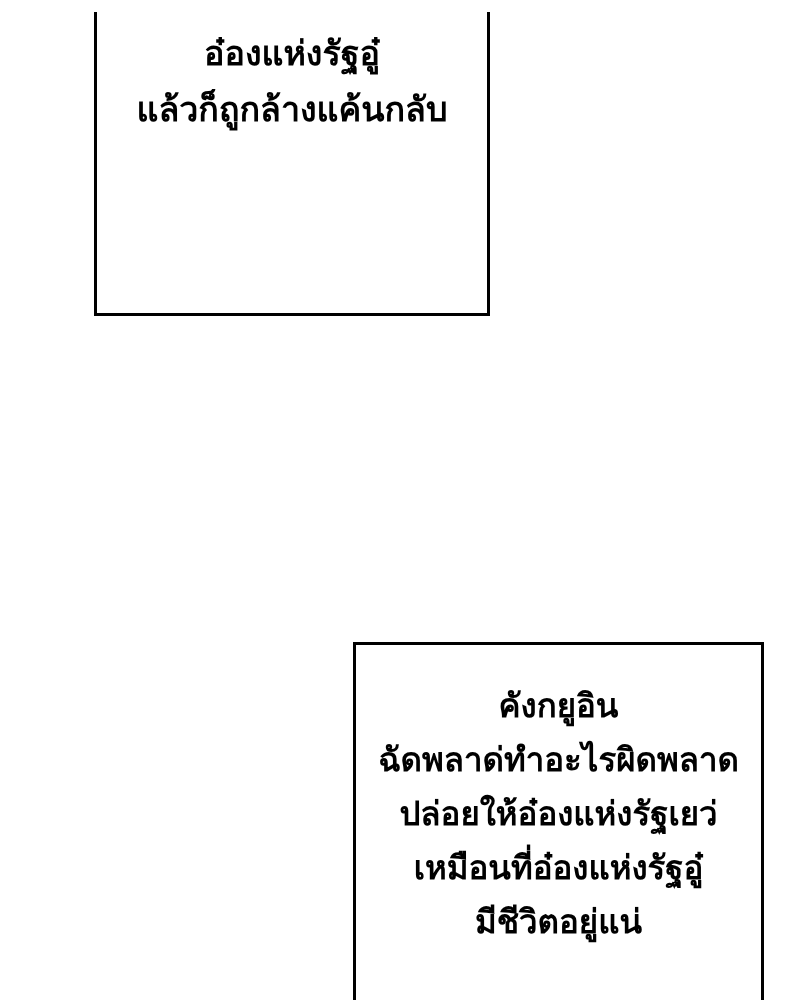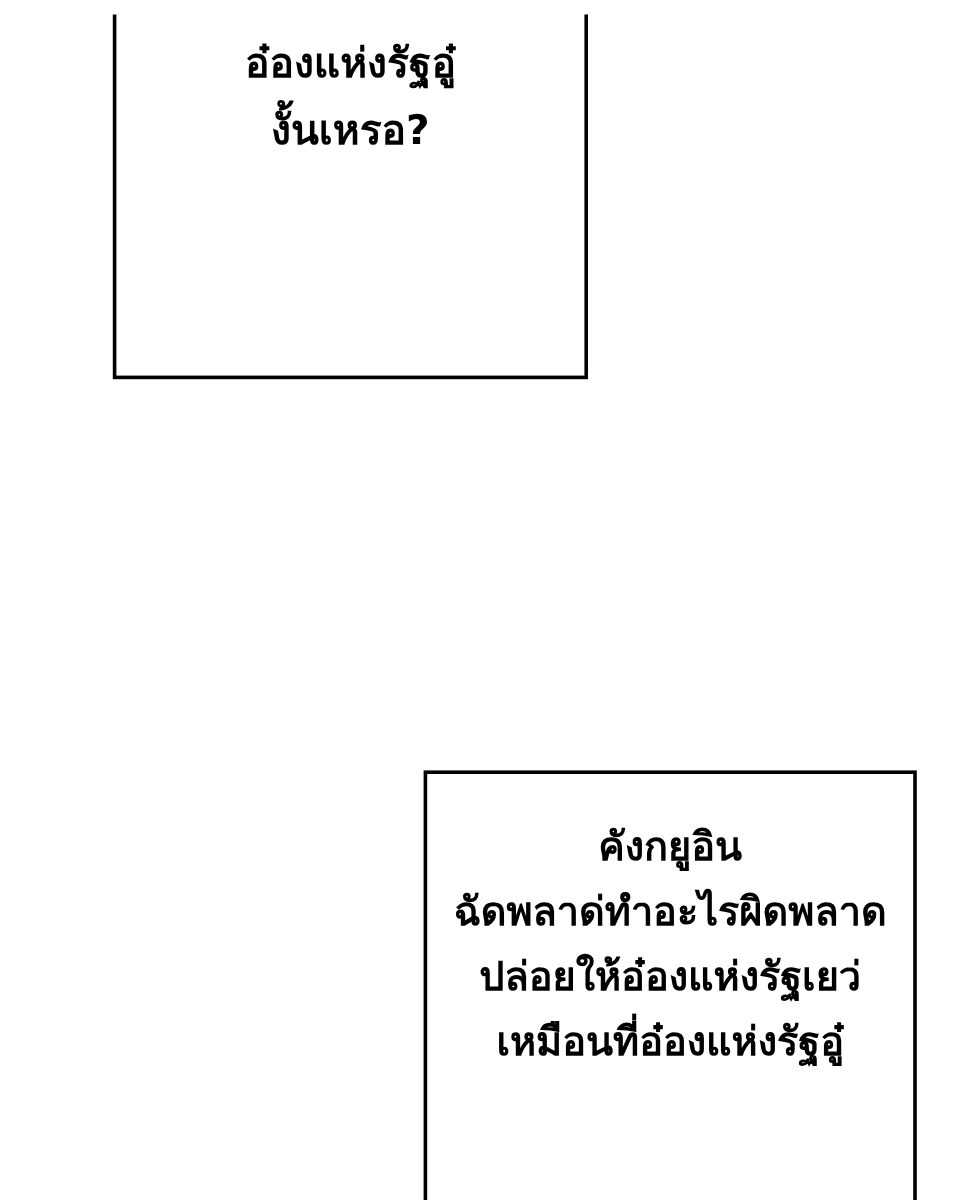"แล้วก็ถูกล้างแค้นกลับ" div.dialogue-line { html: none -> <div>แล้วก็ถูกล้างแค้นกลับ</div> }
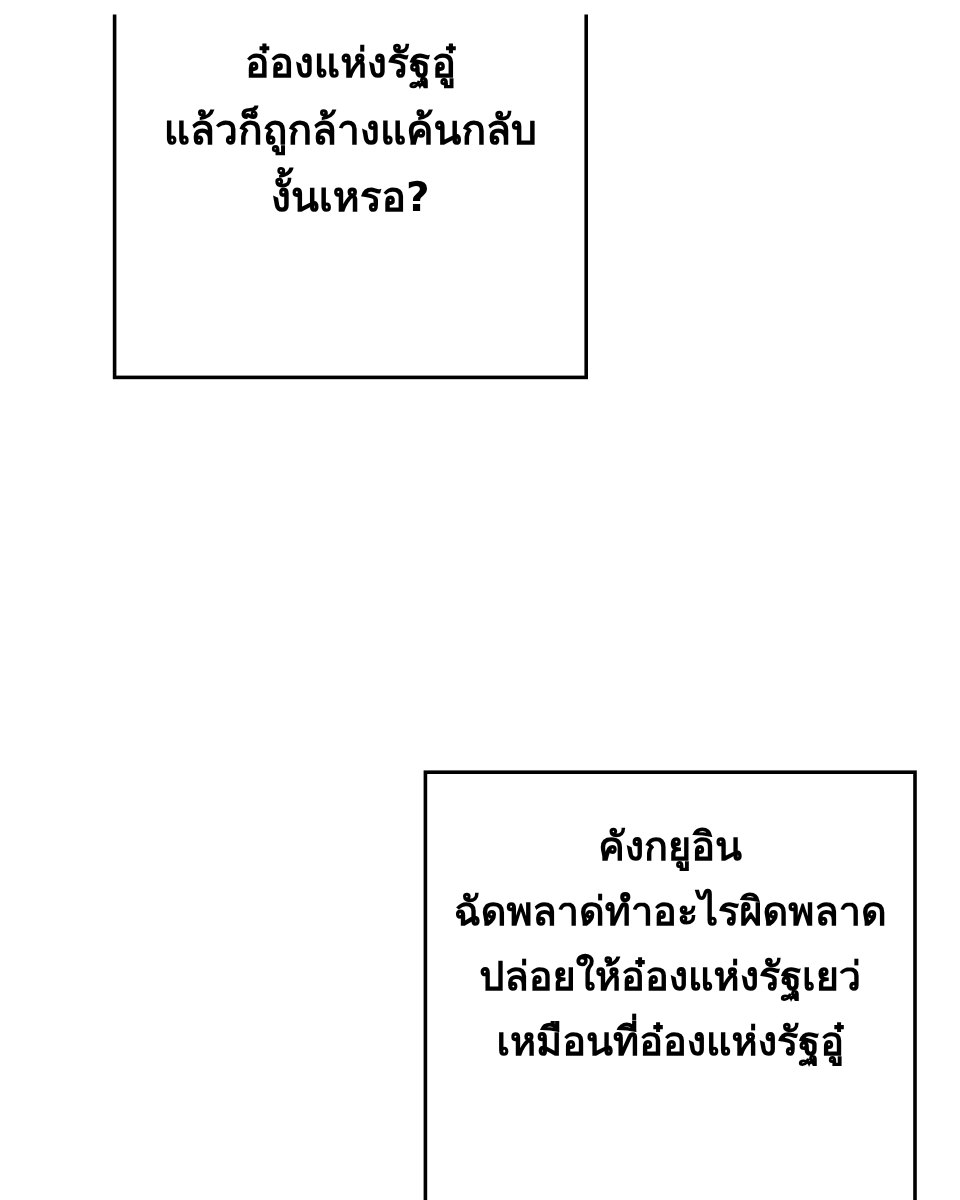"งั้นเหรอ?" div.dialogue-line { html: <div>งั้นเหรอ?</div> -> none }
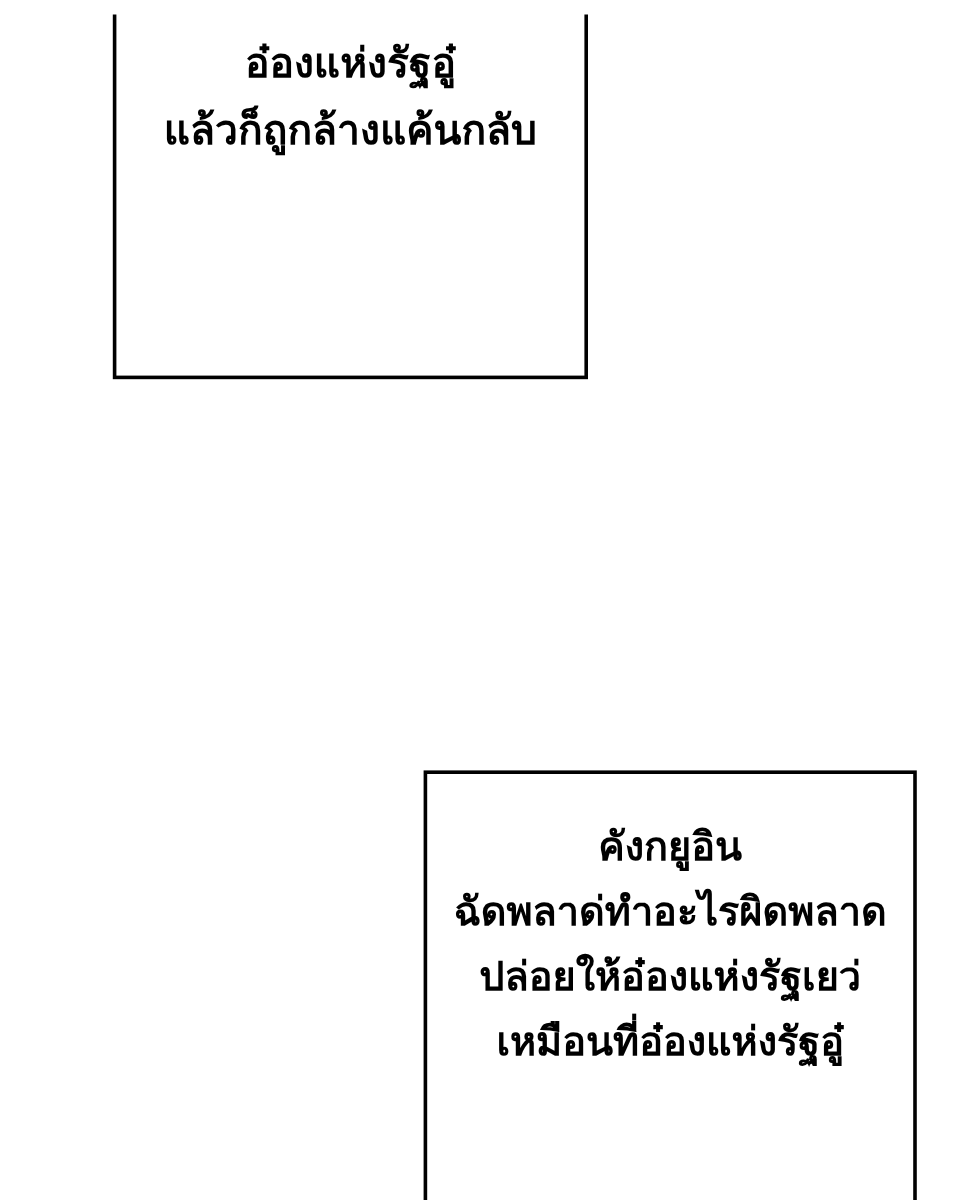"มีชีวิตอยู่แน่" div.dialogue-line { html: none -> <div>มีชีวิตอยู่แน่</div> }
